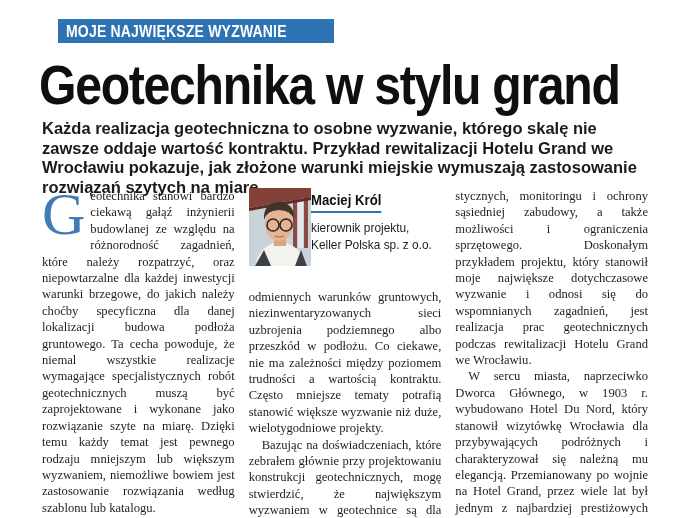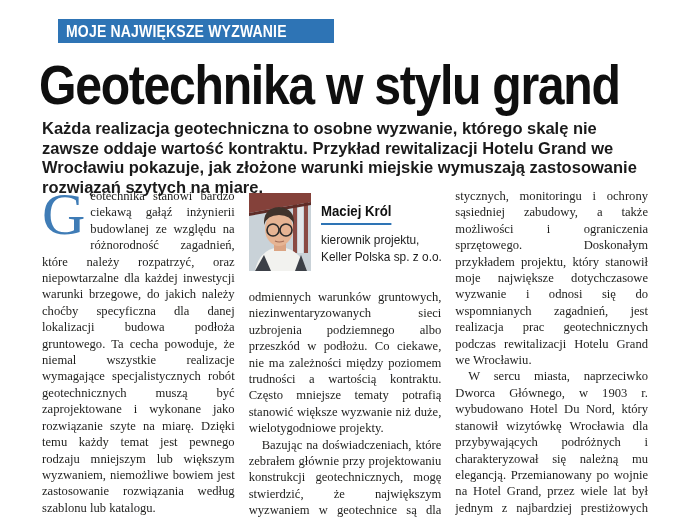"Maciej Król" .author { align-items: center -> none; gap: 10px -> none }
